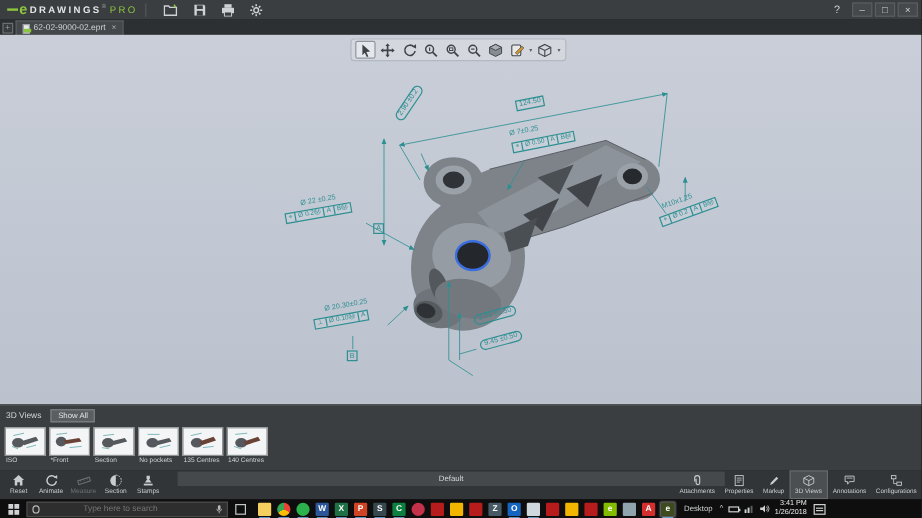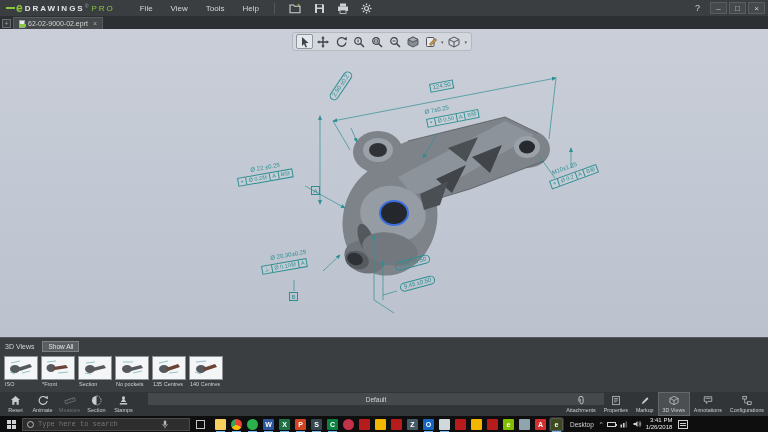"File" div.menubar { html: <div> <span>File</span> <span>View</span> <span>Tools</span> <span>Help</span> </div> -> none }
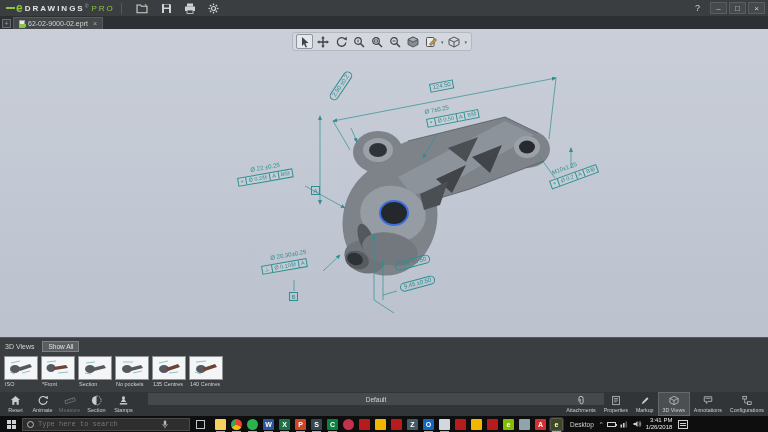"Type here to search" .searchbox input { font-family: Liberation Mono, monospace -> Liberation Sans, sans-serif; margin-left: none -> 32px }
